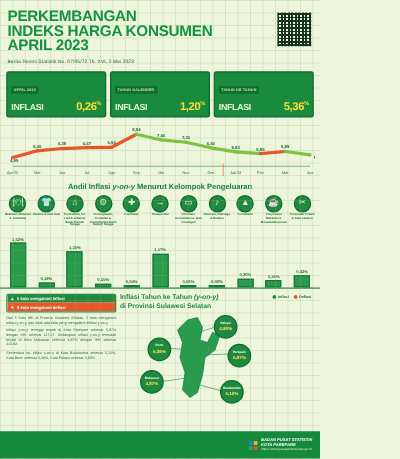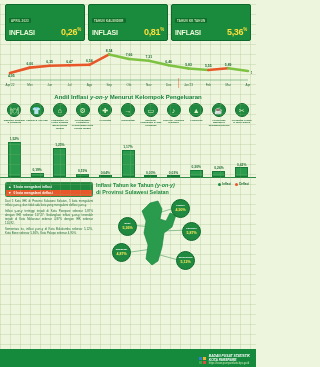"PERKEMBANGAN" div.header { html: none -> <div> <div> <div>PERKEMBANGAN</div> <div>INDEKS HARGA KONSUMEN</div> <div>APRIL 2023</div> </div> <div>Berita Resmi Statistik No. 07/05/72 Th. XVI, 2 Mei 2023</div> <div></div> </div> }
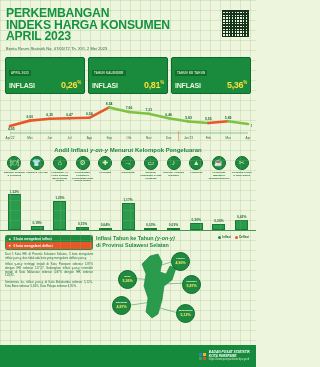"0,81" span { text: 0,81 -> 1,20 }
